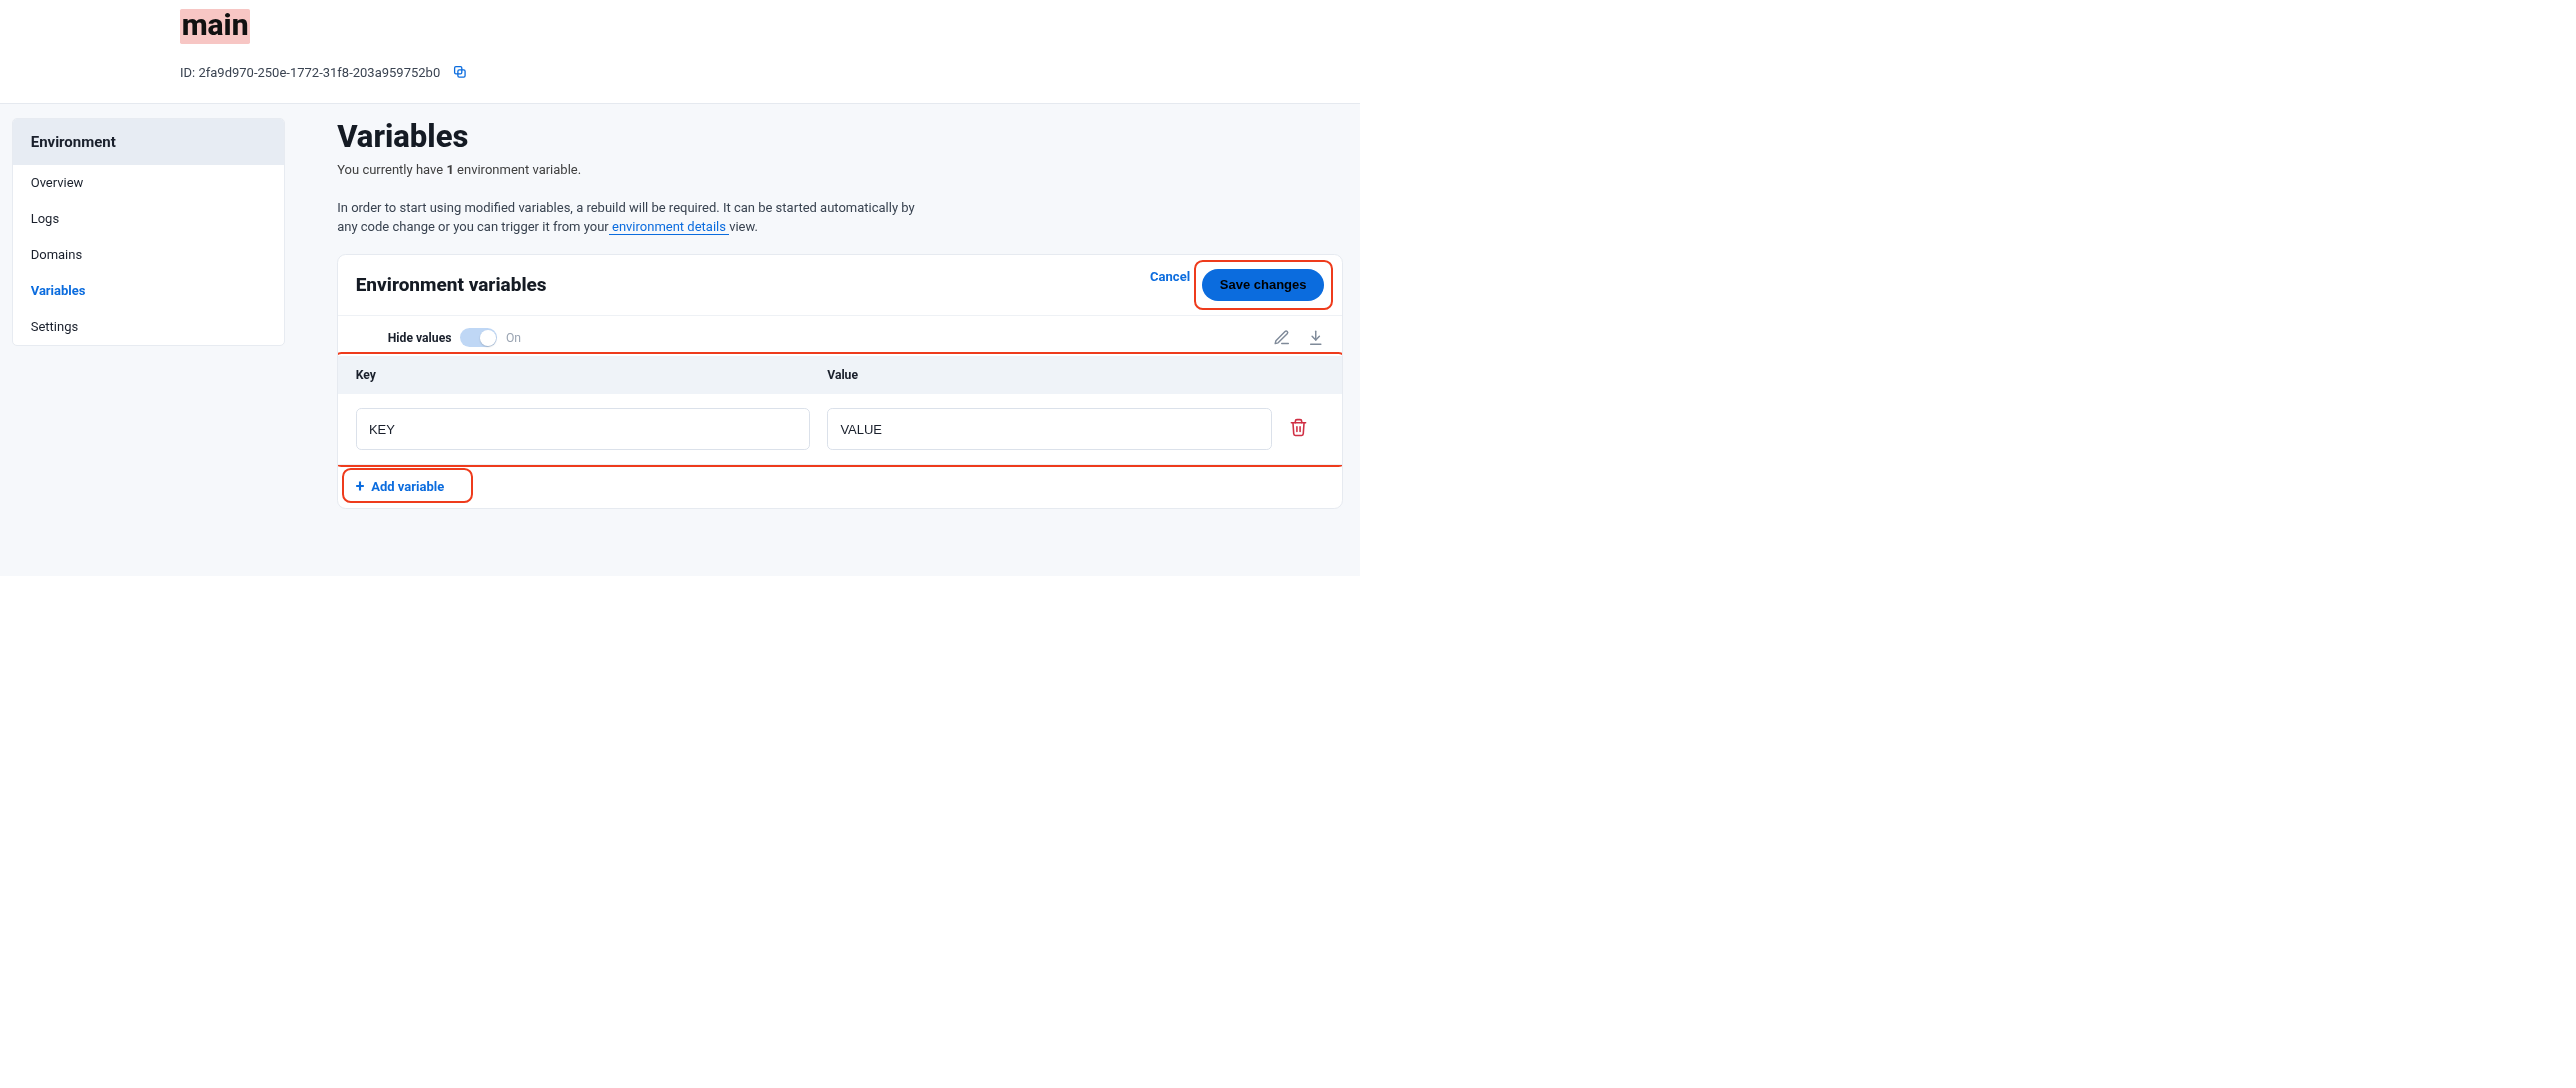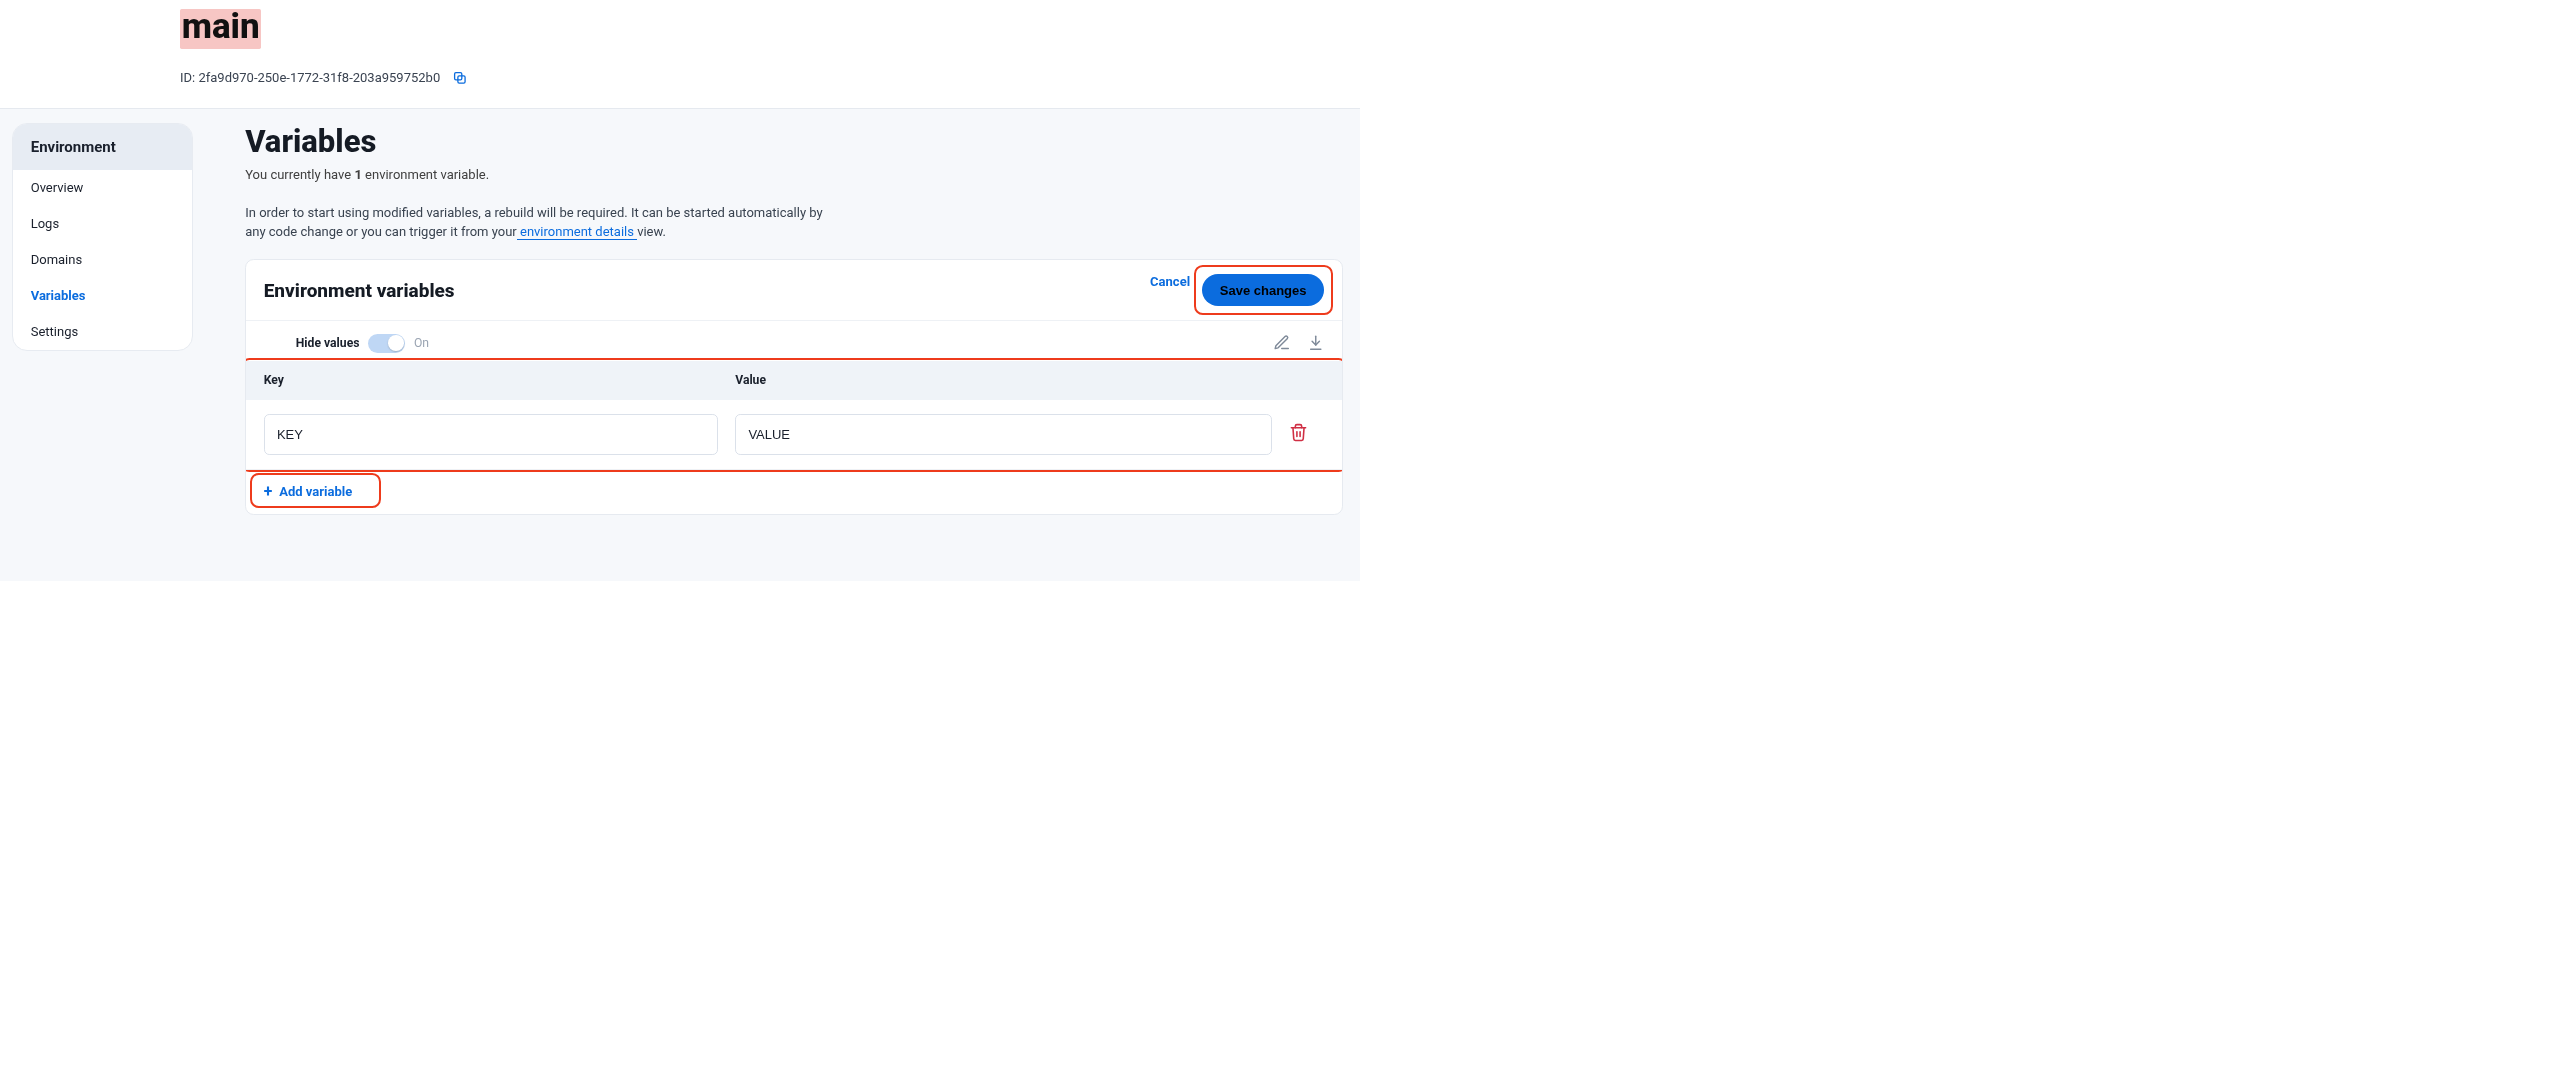"main" .title-badge { font-size: 35px -> 30px }
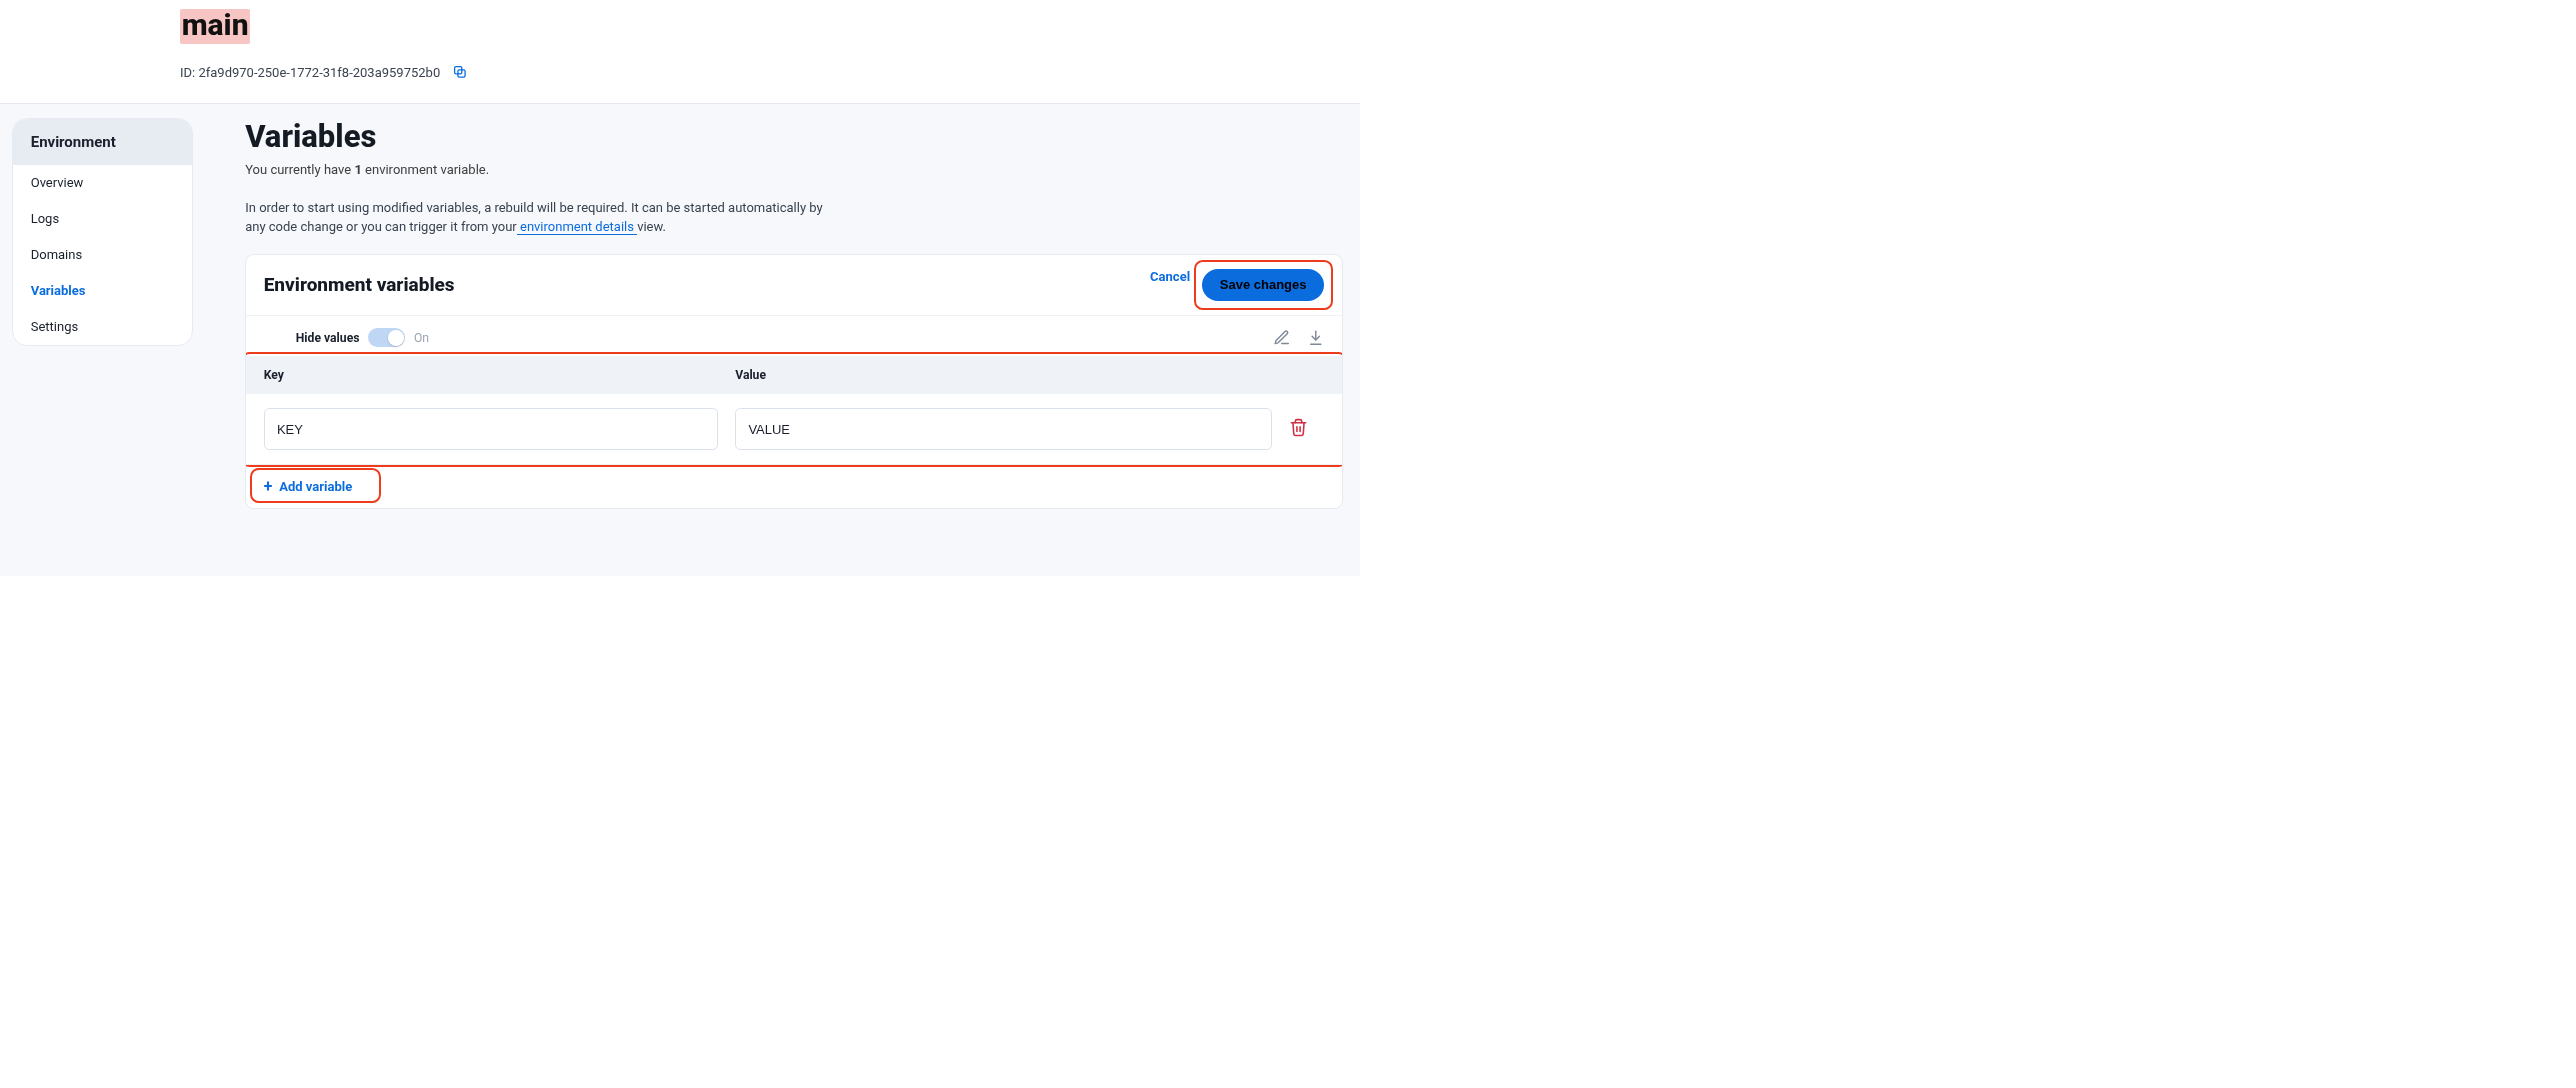"Environment" .sidebar { border-radius: 15px -> 5px; width: 181px -> 273px }
